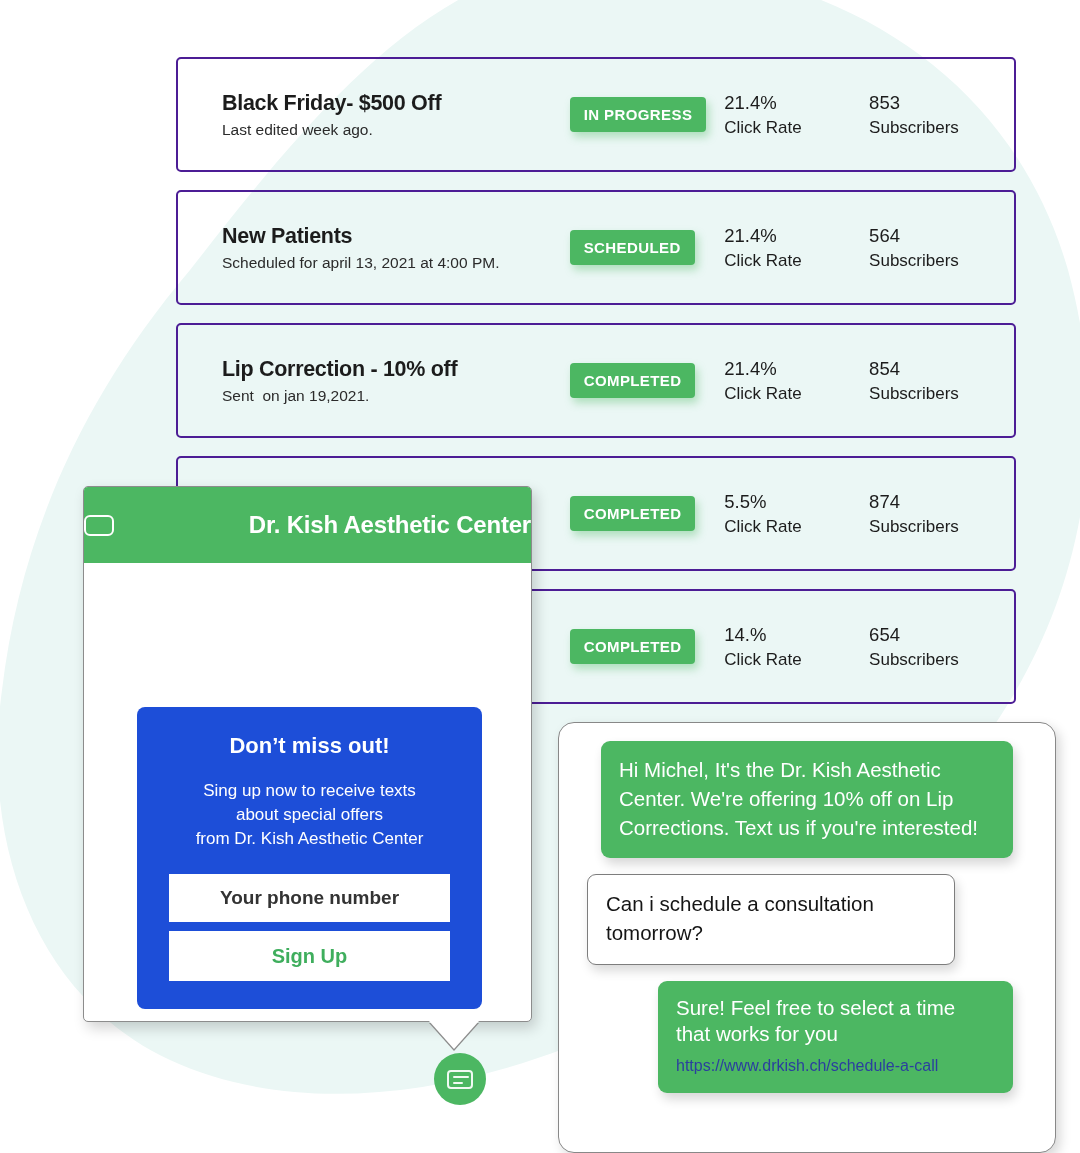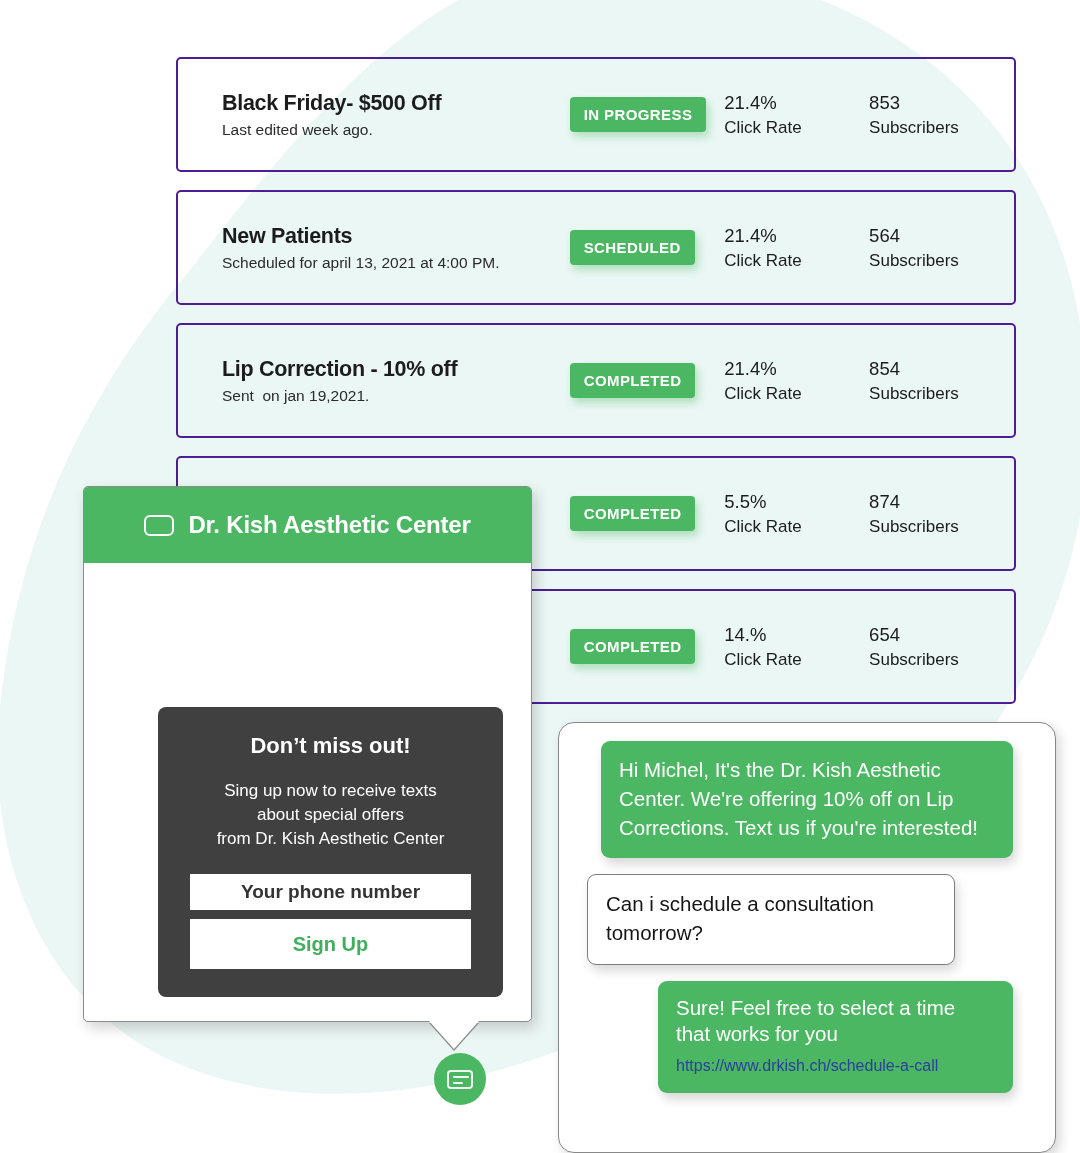"Dr. Kish Aesthetic Center" .widget-head { justify-content: center -> space-between }
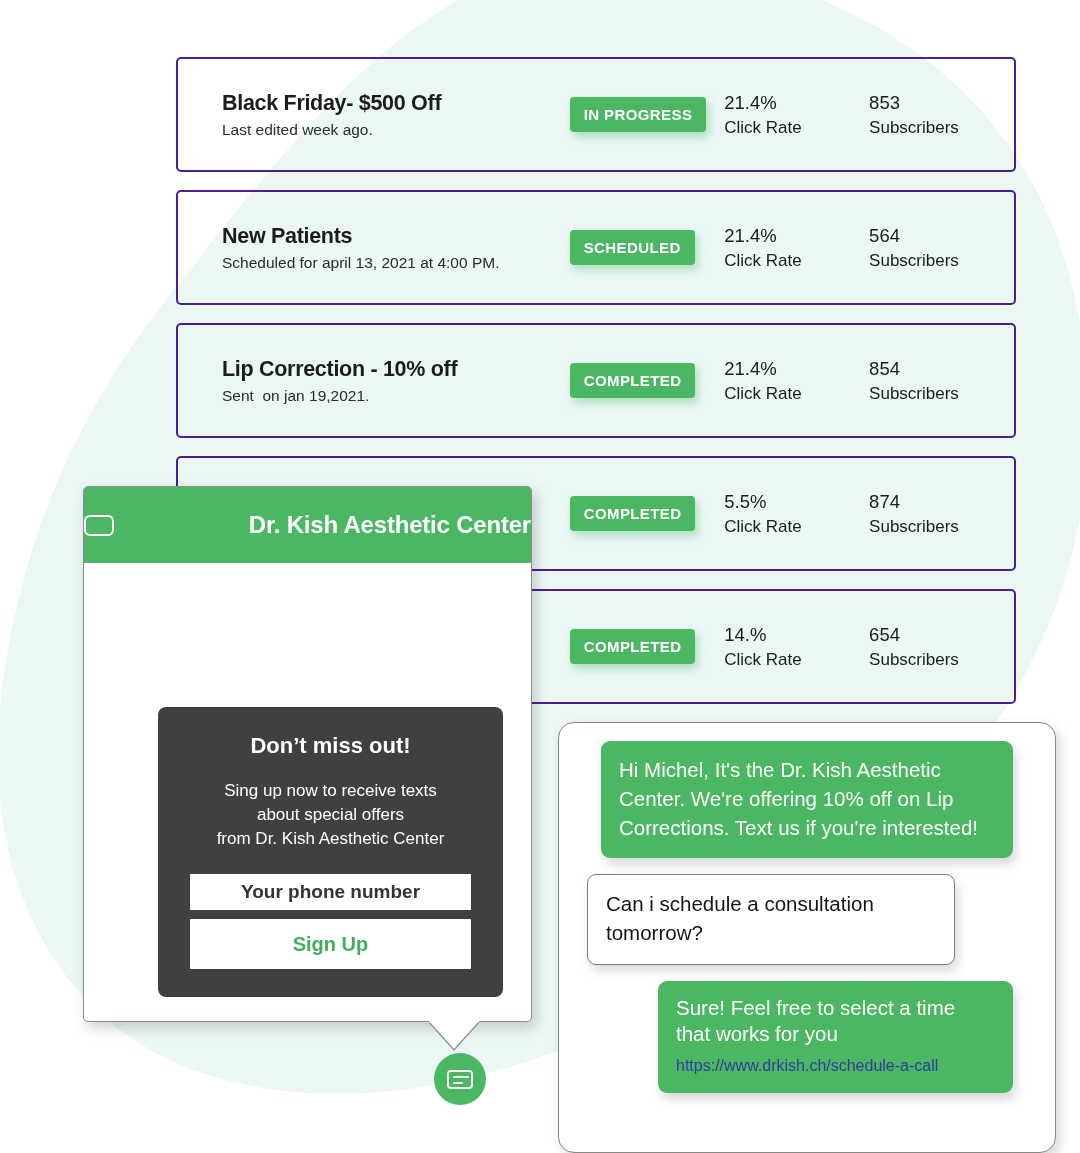"Don’t miss out!" .promo { background: #404040 -> #1d4ed8; margin-left: 21px -> none }
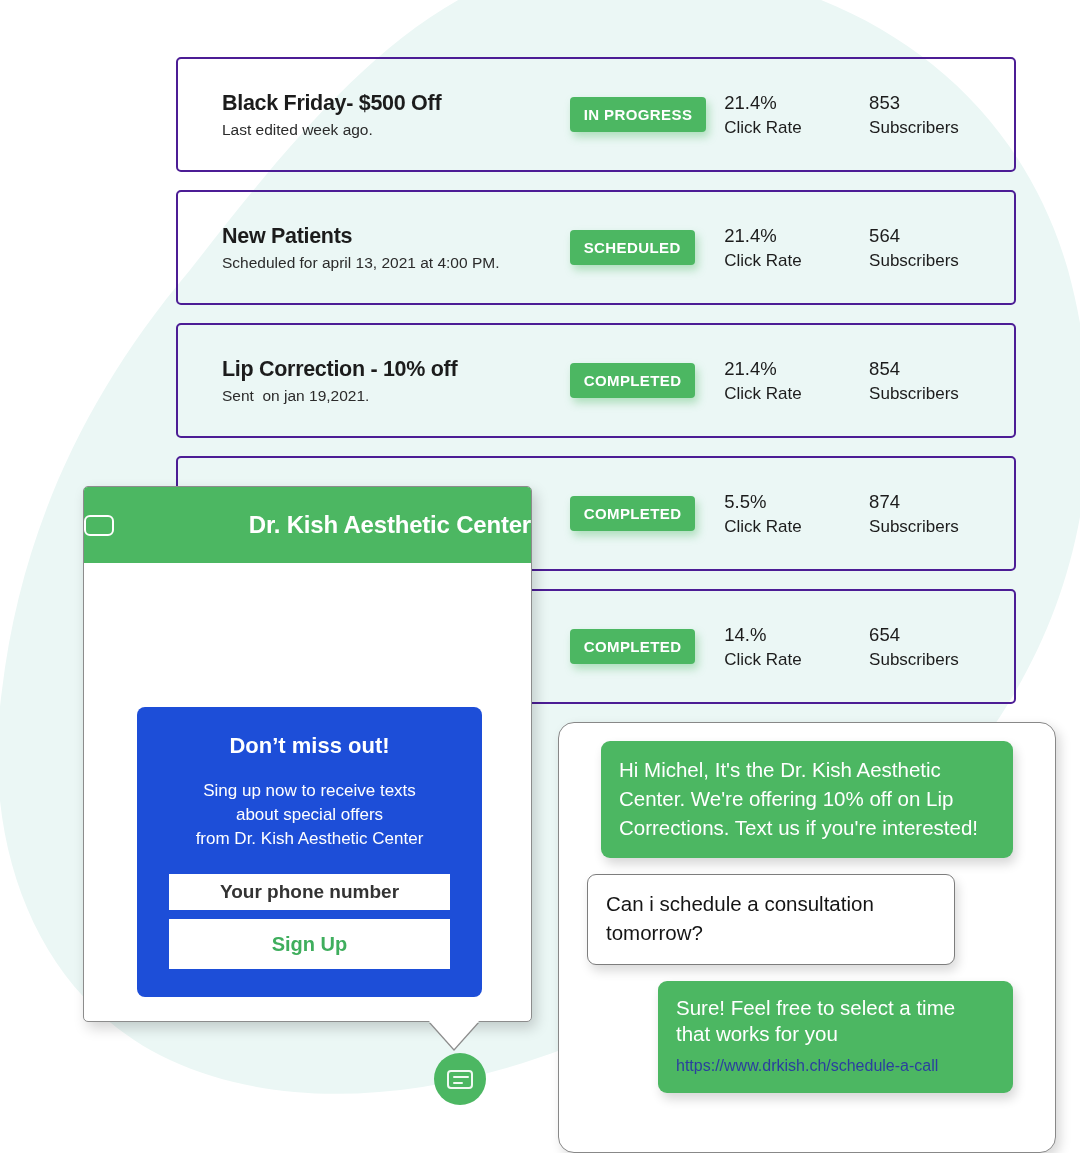"Your phone number" .promo .field { height: 36px -> 48px }
